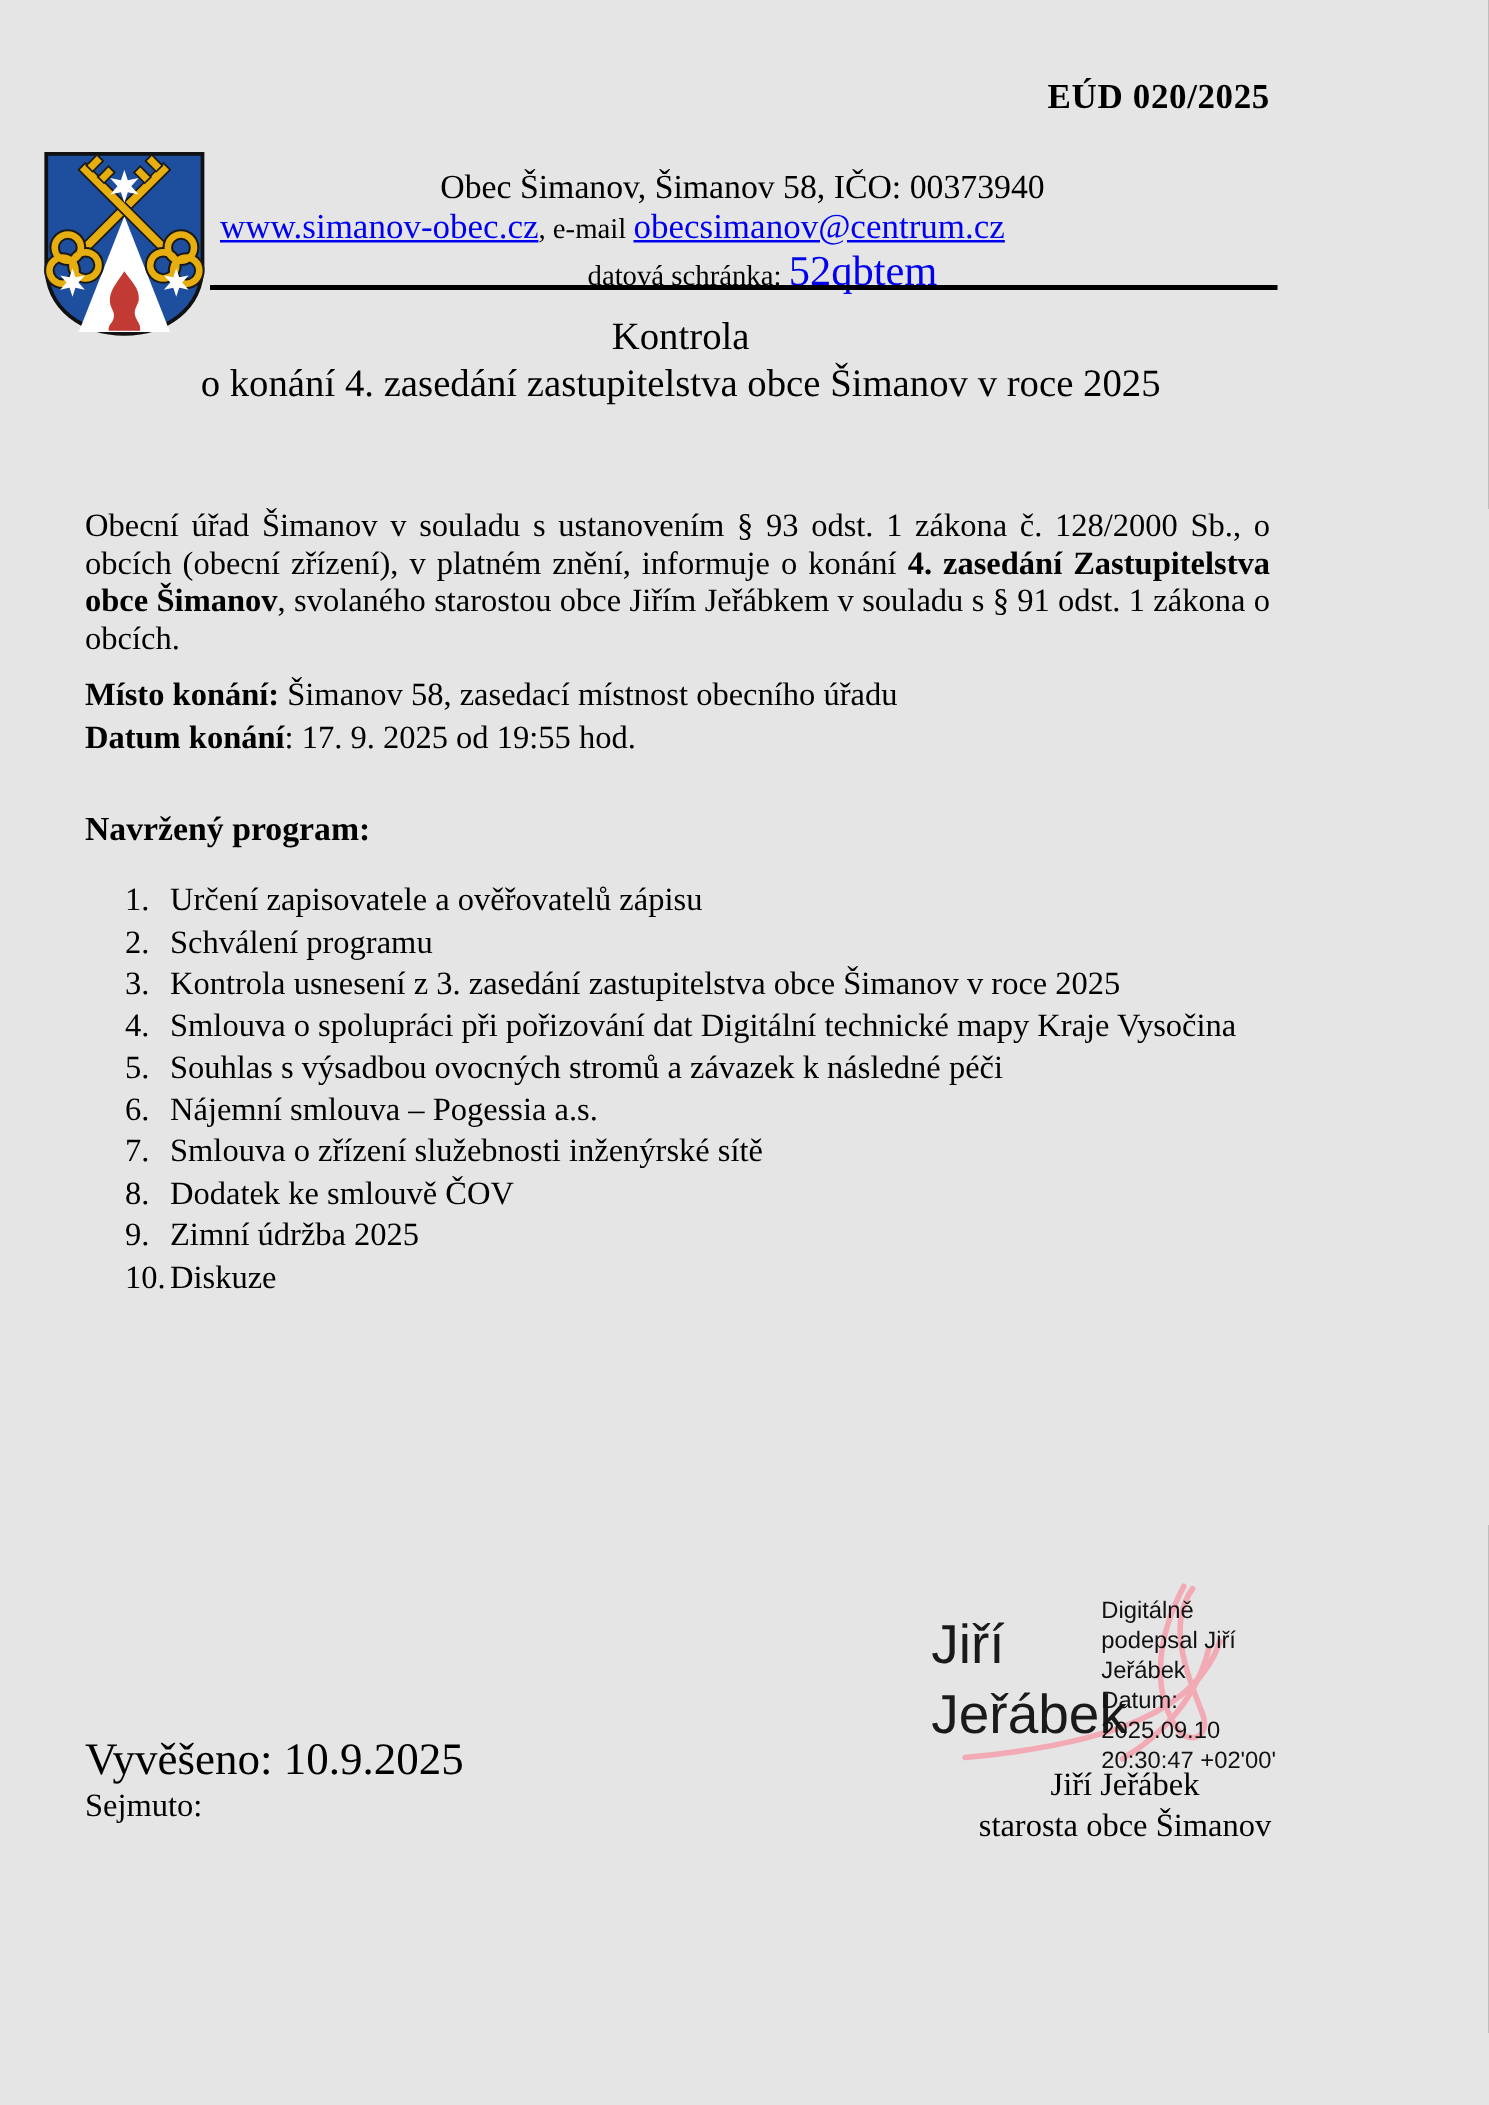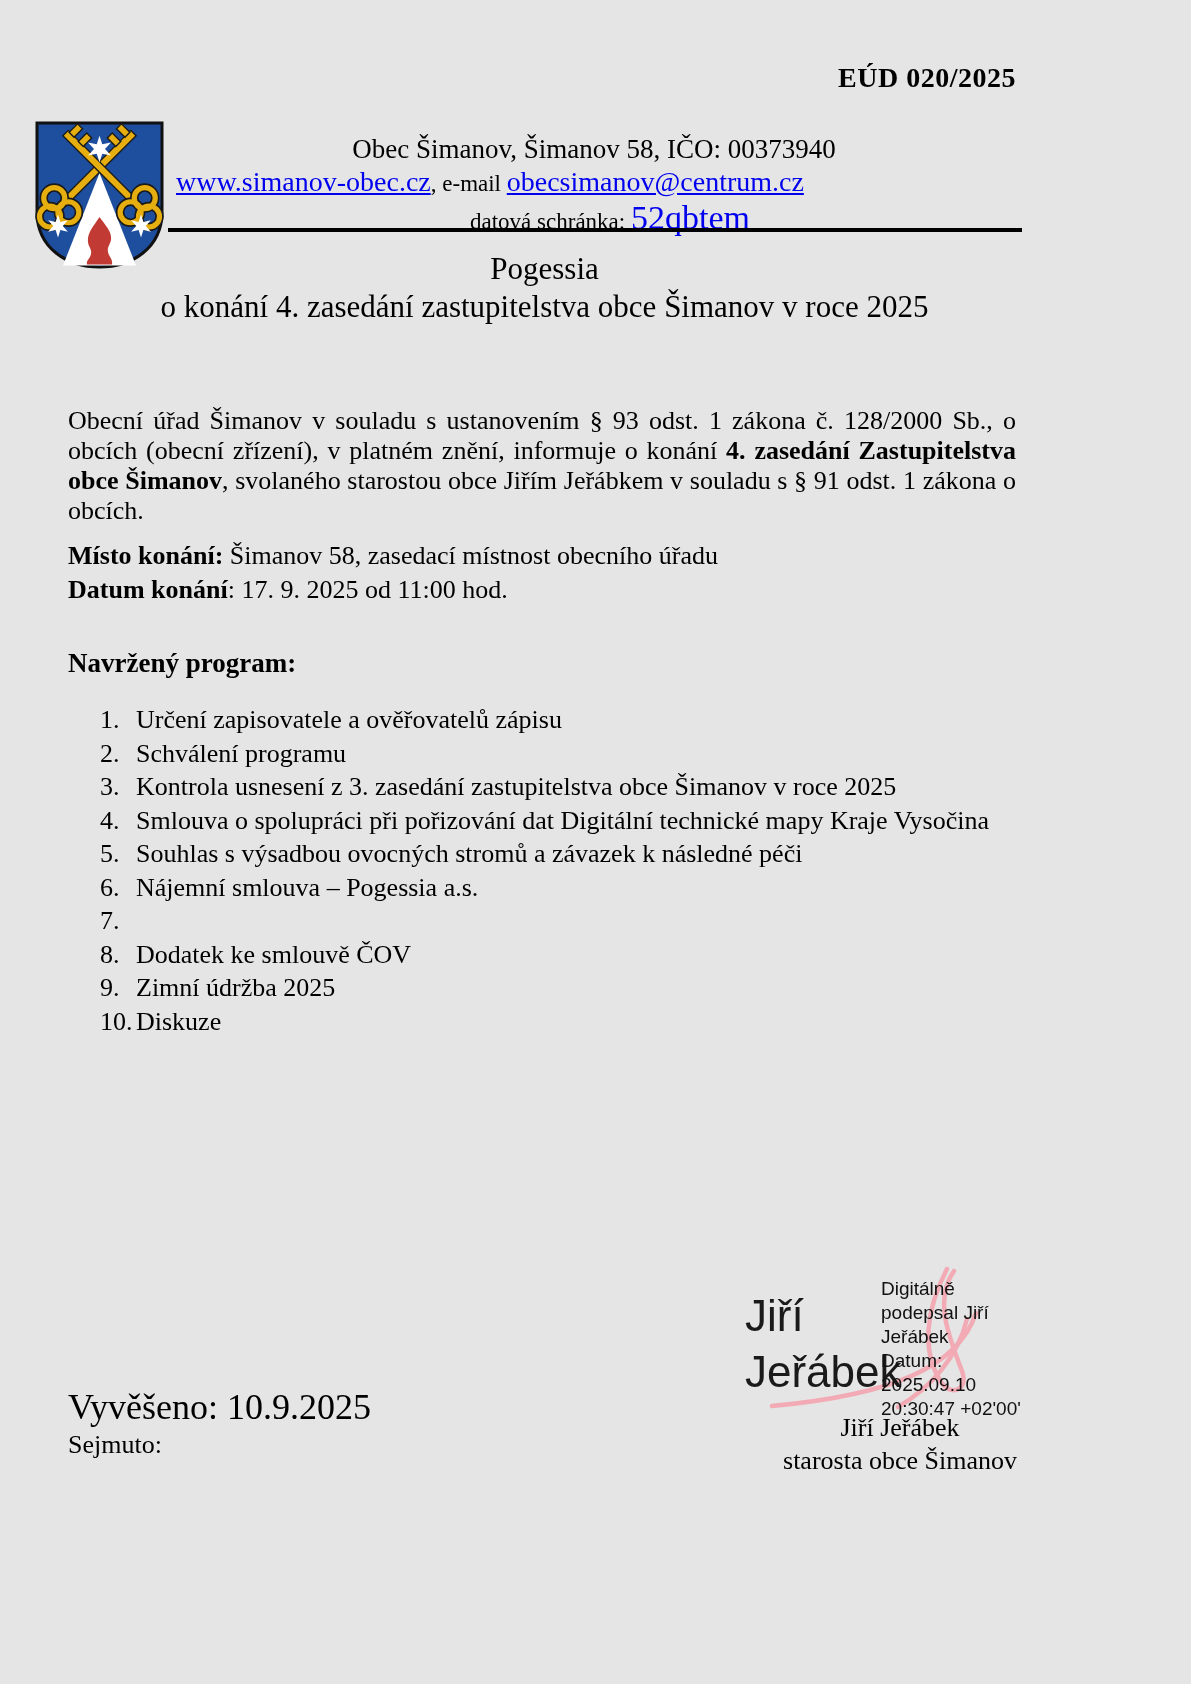"Pogessia" div { text: Pogessia -> Kontrola }
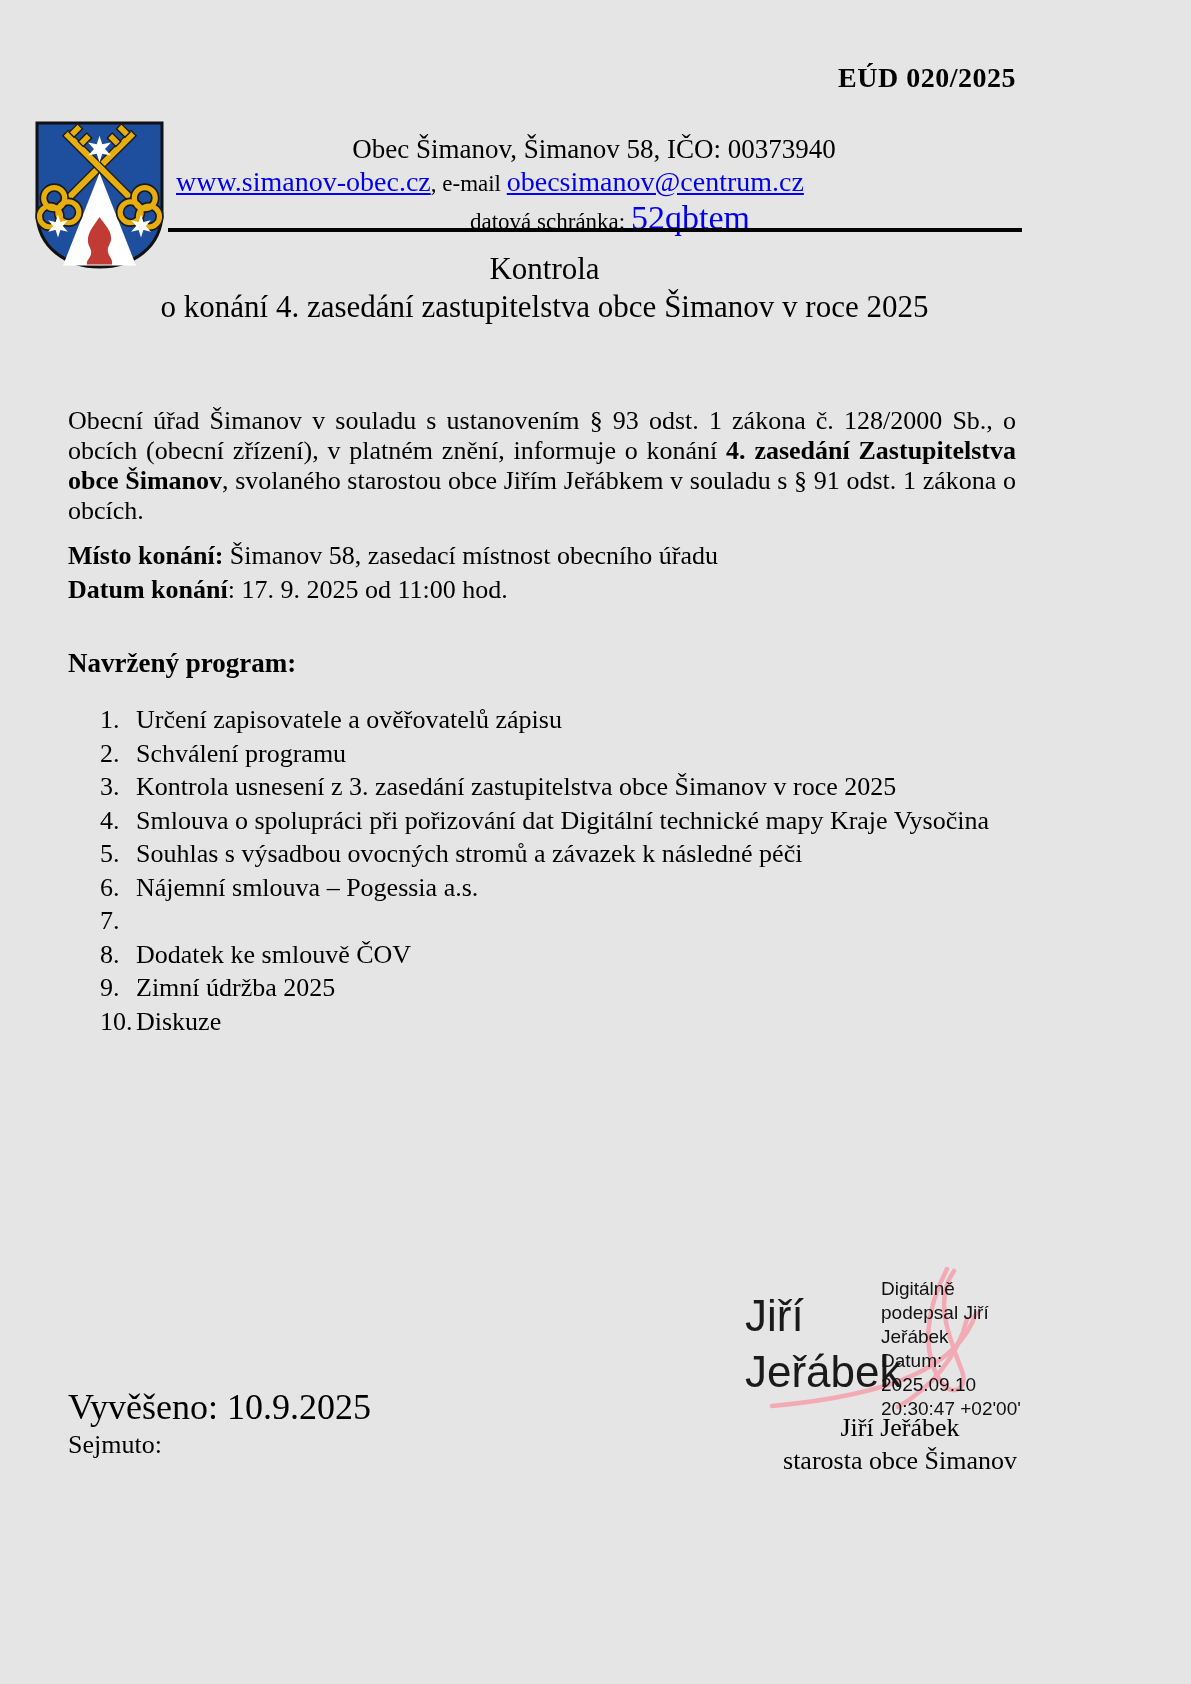": 17. 9. 2025 od" span { text: 11:00 -> 19:55 }
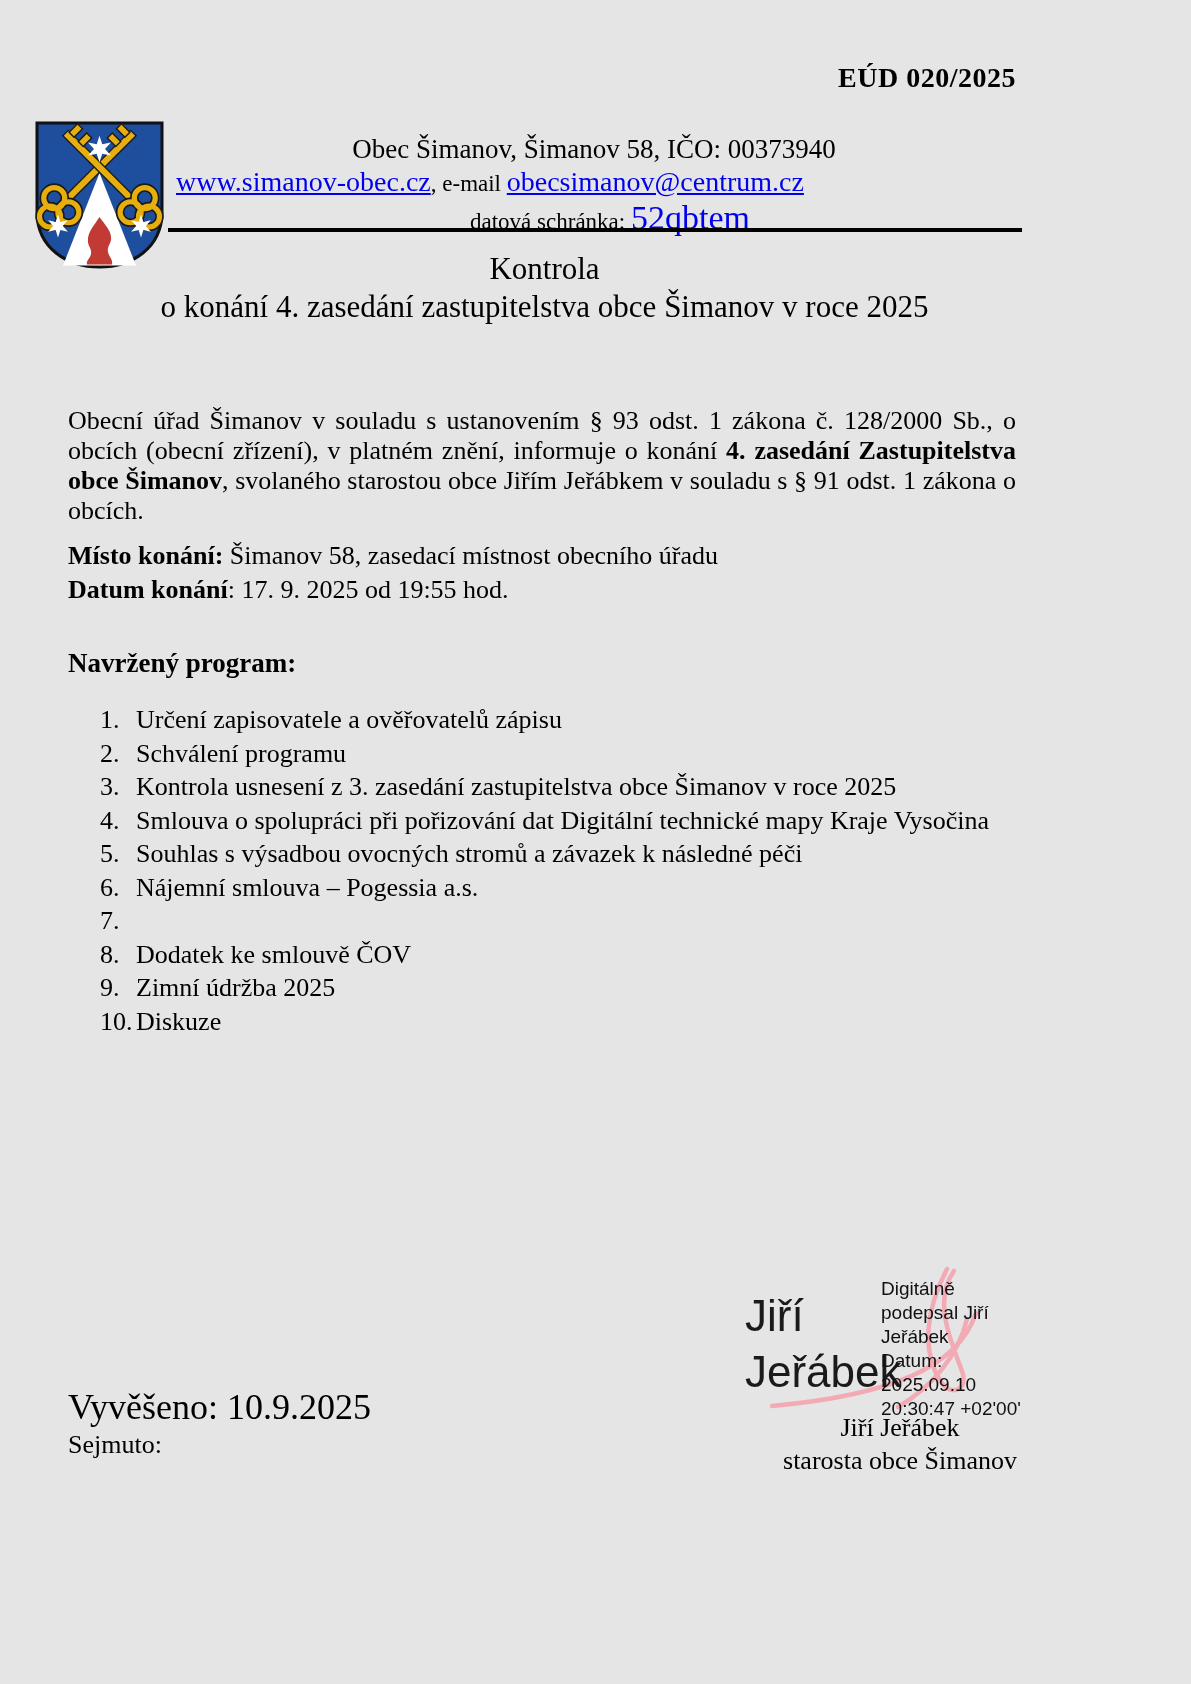"Smlouva o zřízení služebnosti inženýrské" span.program-text { html: none -> <span>Smlouva o zřízení služebnosti inženýrské sítě</span> }
